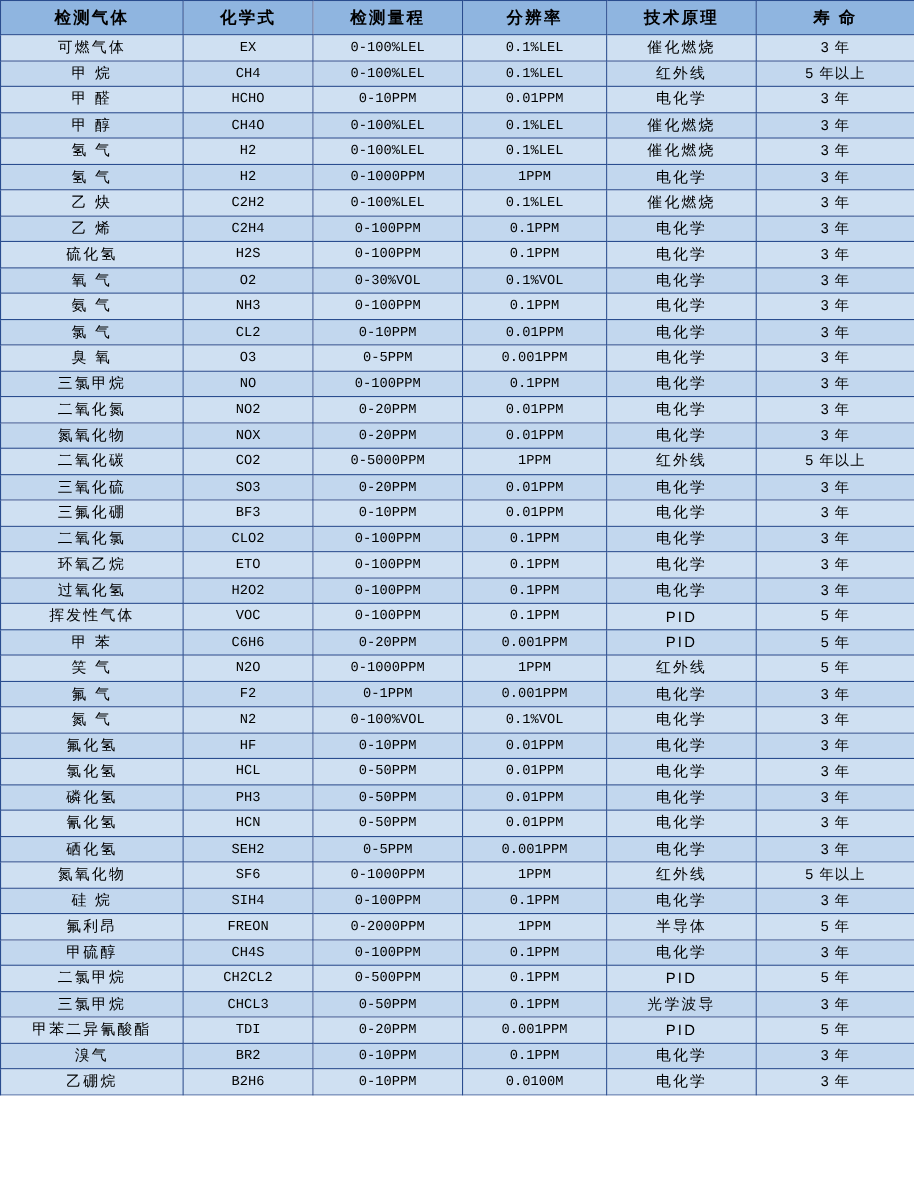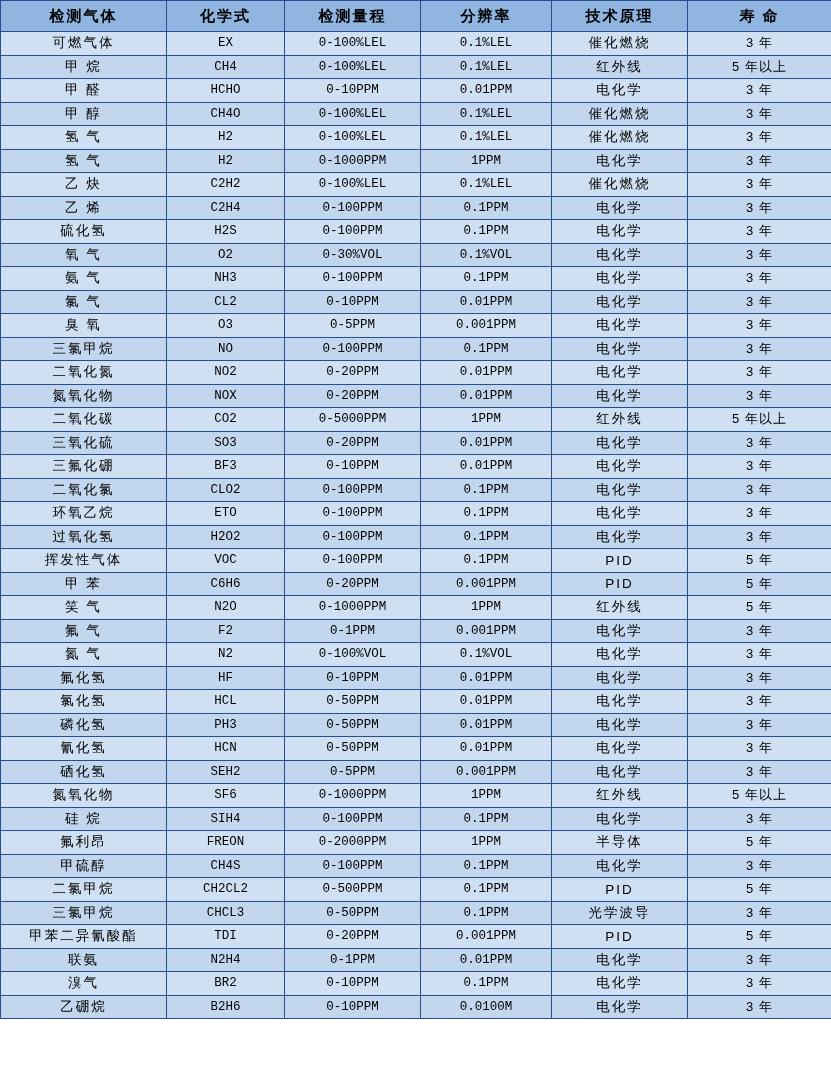"联氨" tr { html: <tr> <td>联氨</td> <td>N2H4</td> <td>0-1PPM</td> <td>0.01PPM</td> <td>电化学</td> <td>3 年</td> </tr> -> none }
